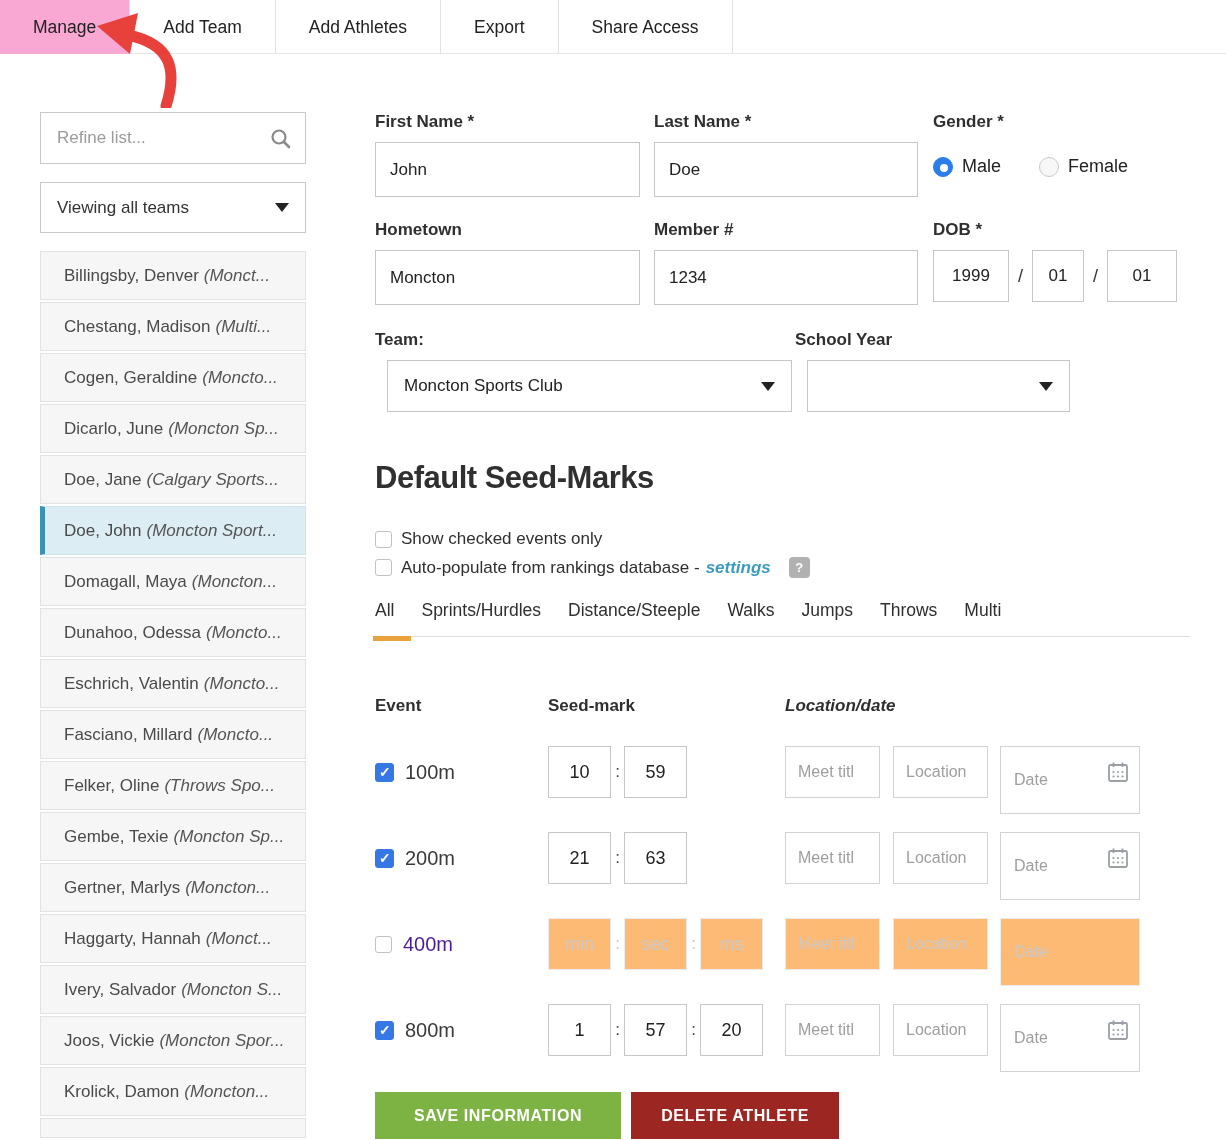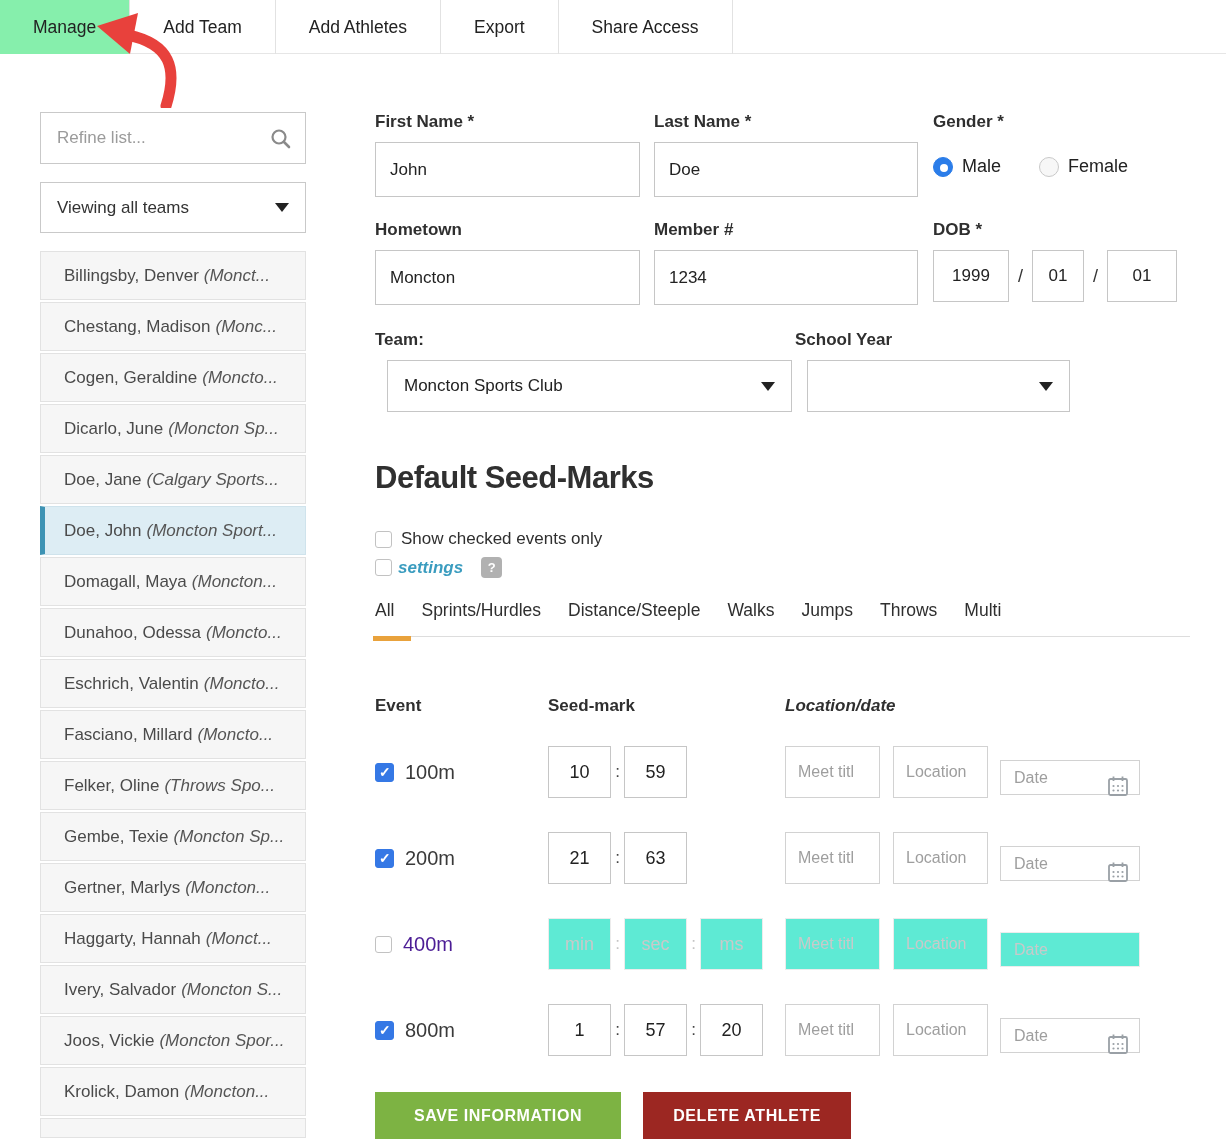"Manage" .tab.active { background: #86efac -> #f9a8d4 }
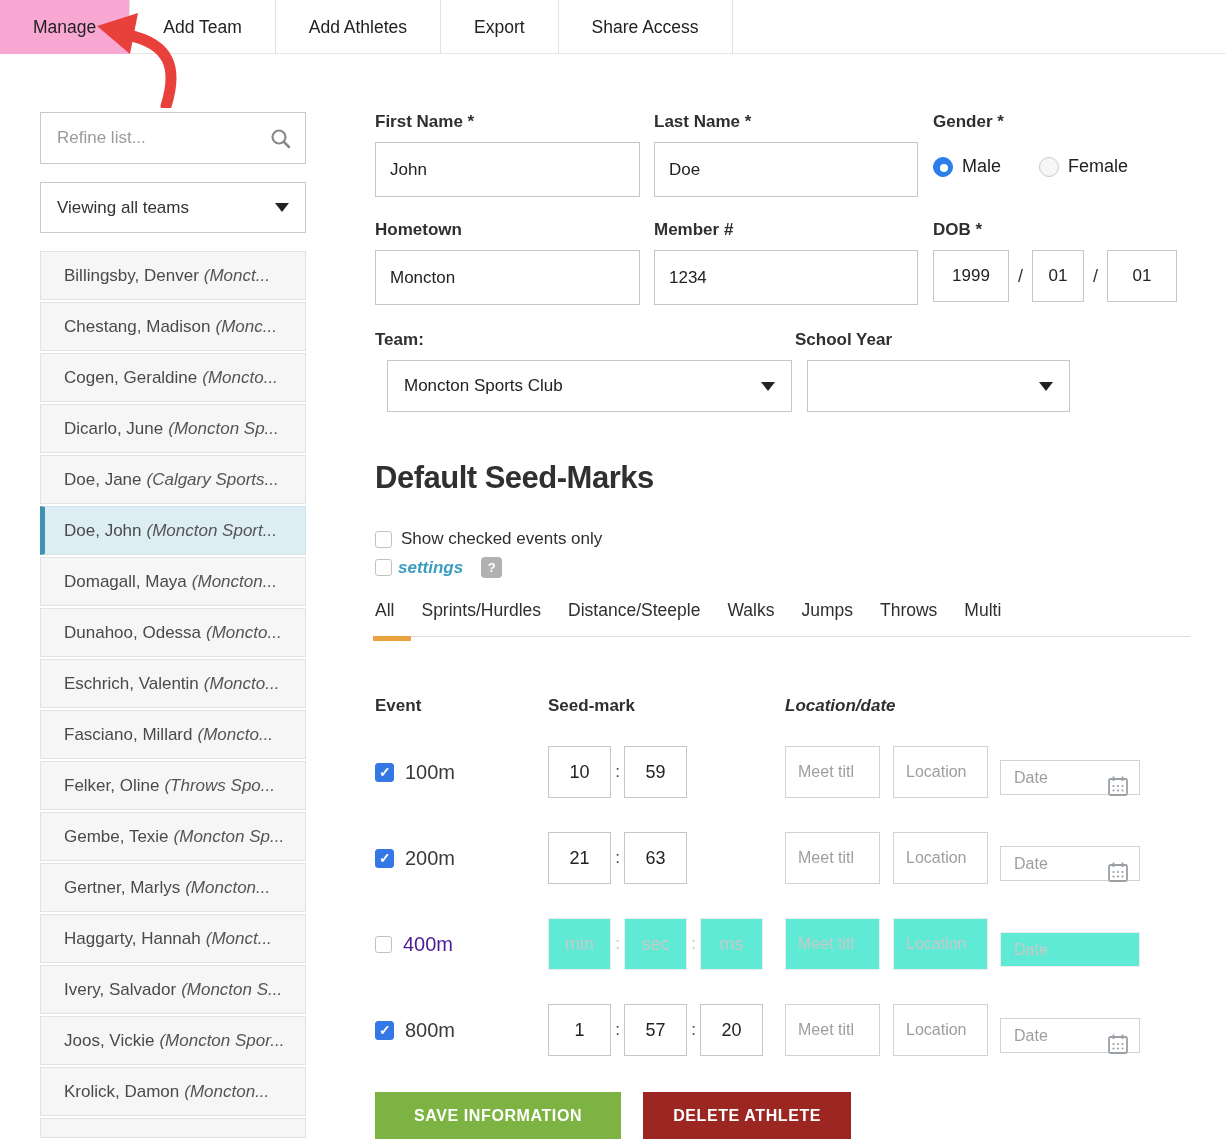"(Monc..." span.a-team { text: Monc -> Multi }
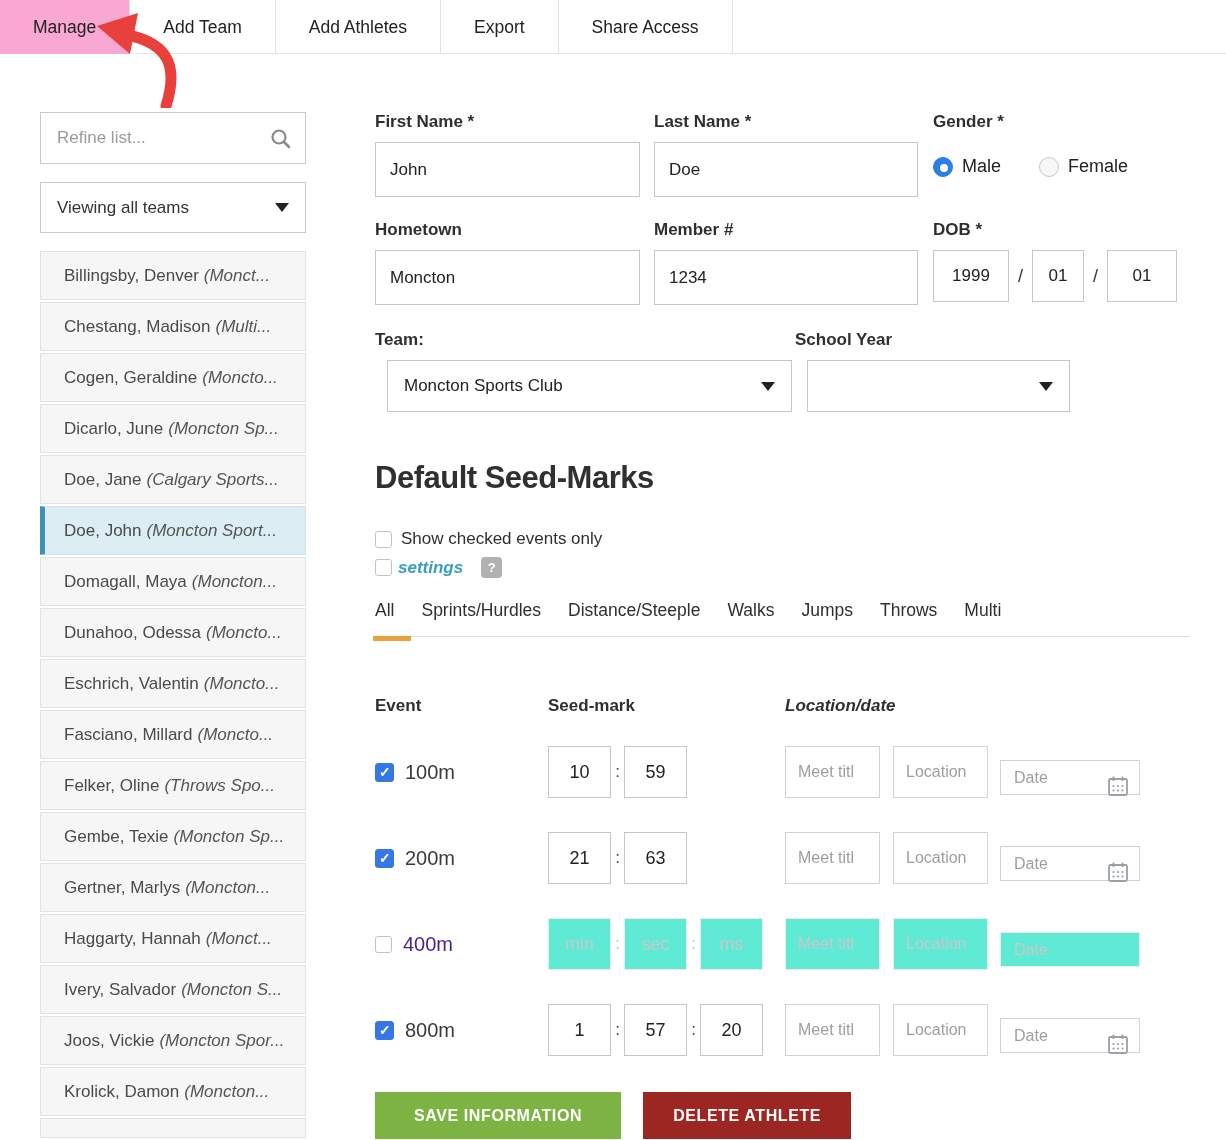"Auto-populate from rankings database -" span { html: none -> <span>Auto-populate from rankings database -</span> }
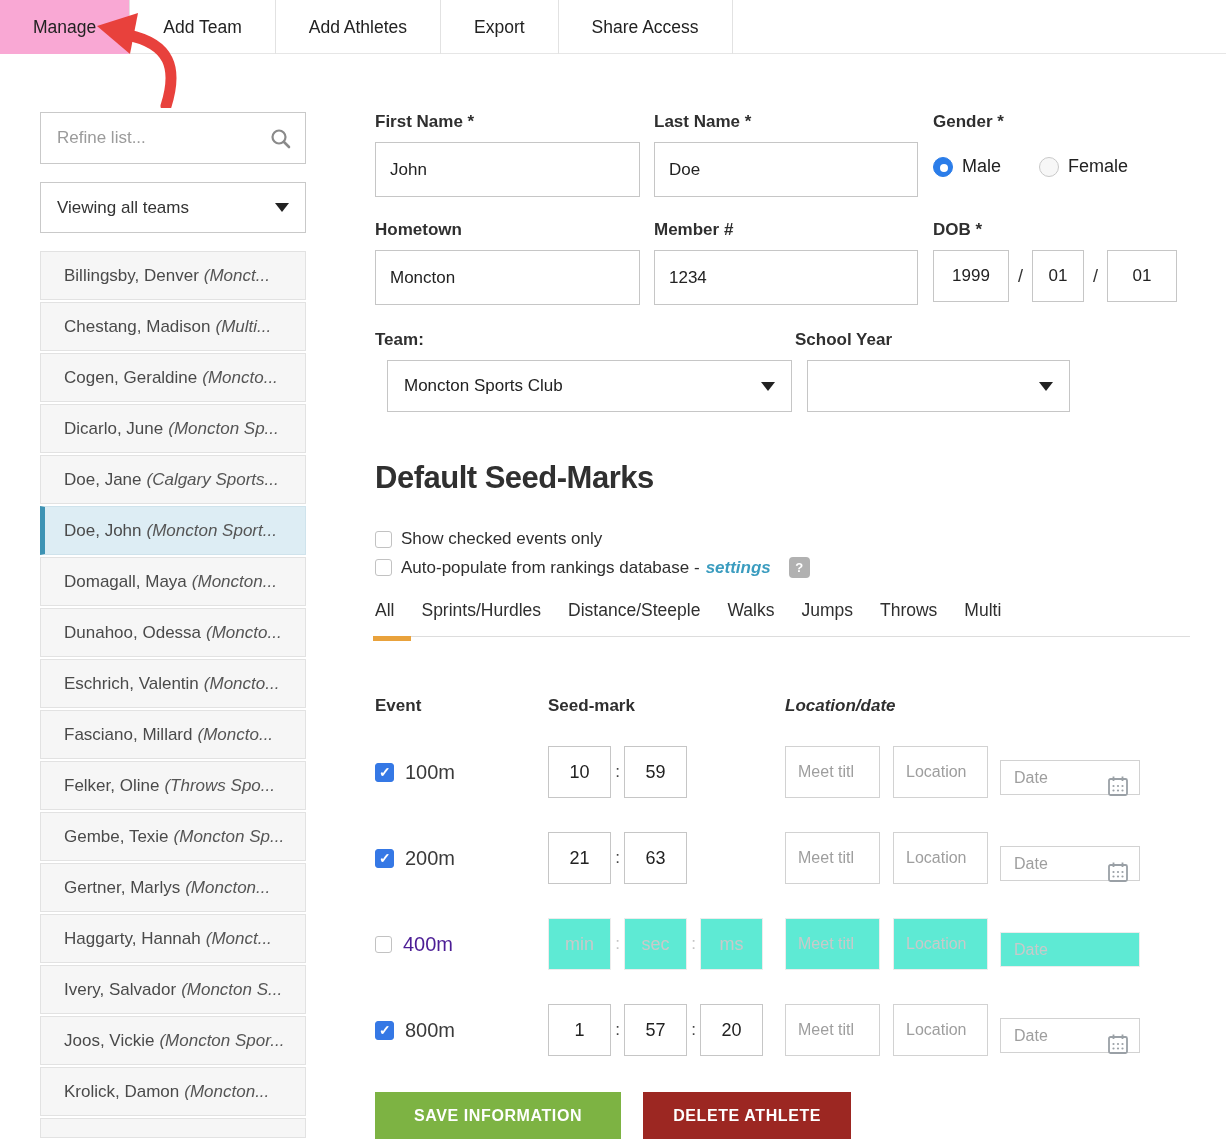"Date" .date-wrap { height: 35px -> 68px; top: 14px -> 0 }
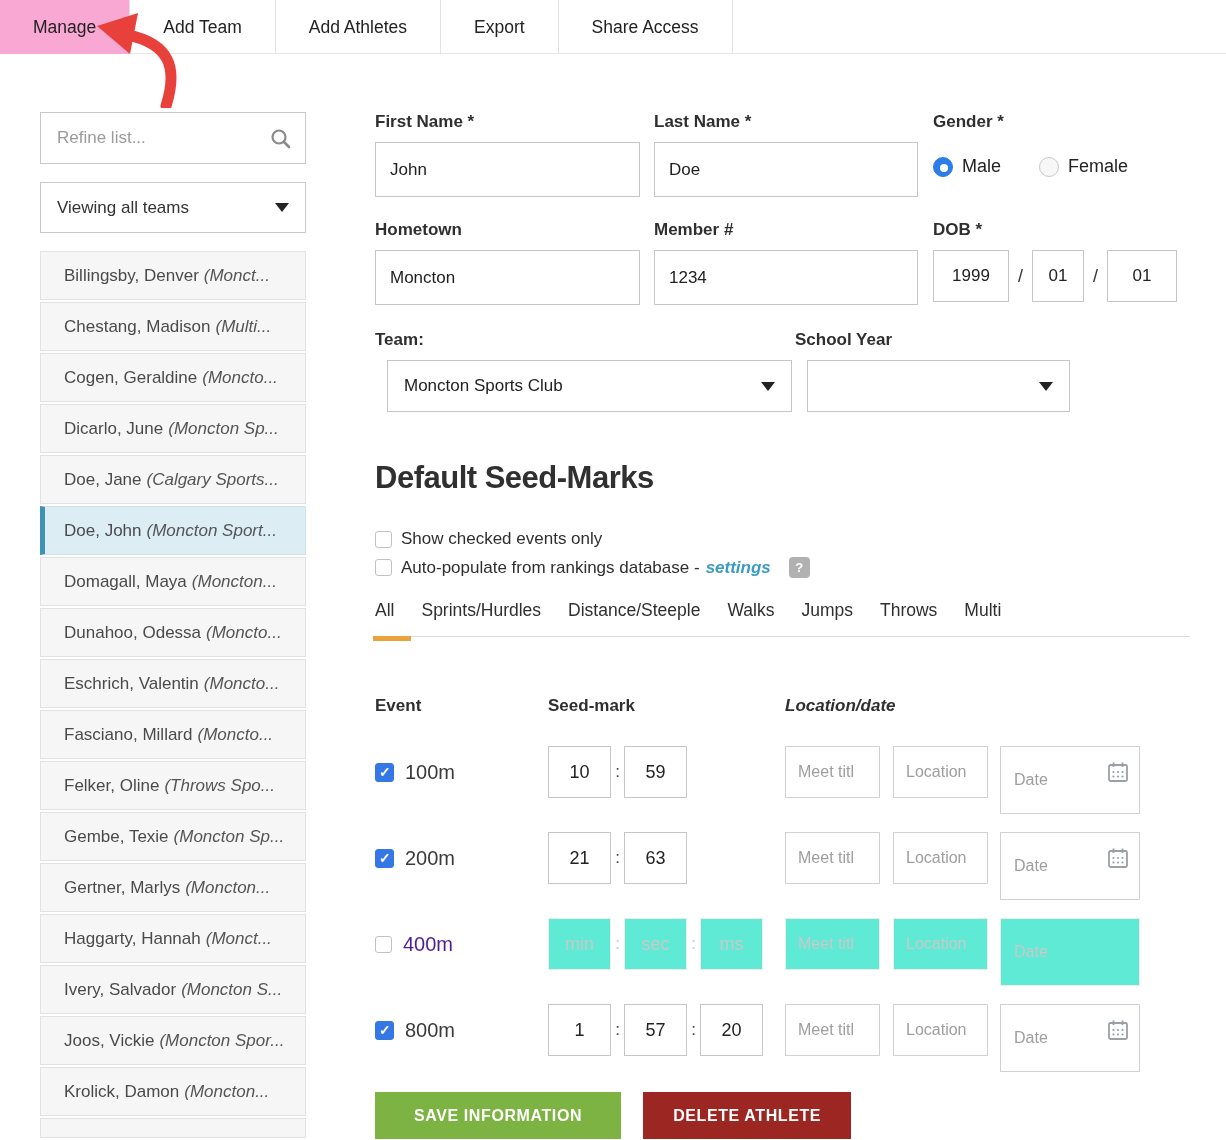"min" .seed-row.disabled input { background: #5eead4 -> #fdba74 }
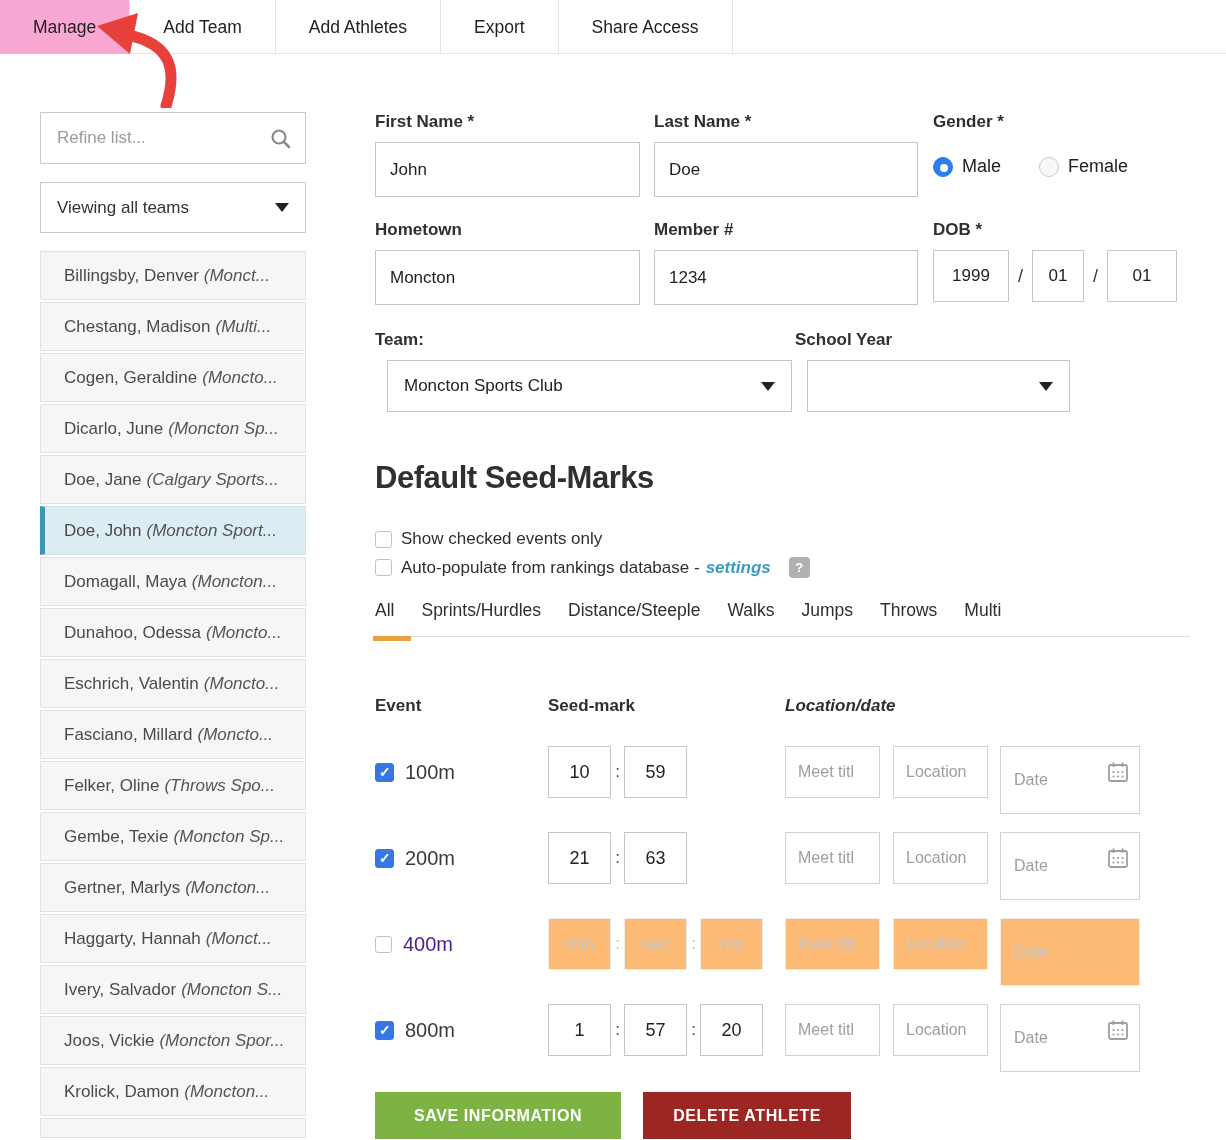"SAVE INFORMATION" .btn-row { gap: 22px -> 10px }
